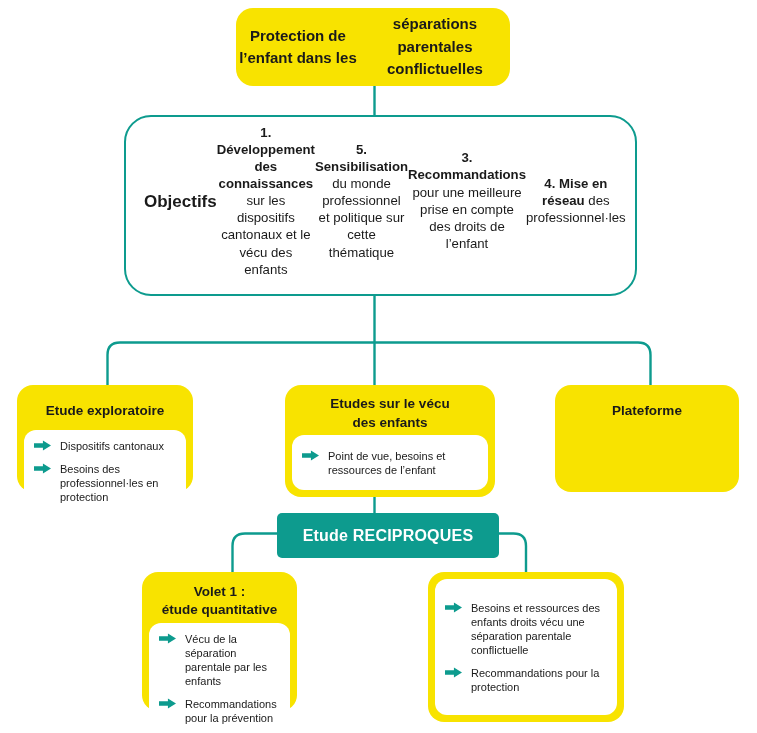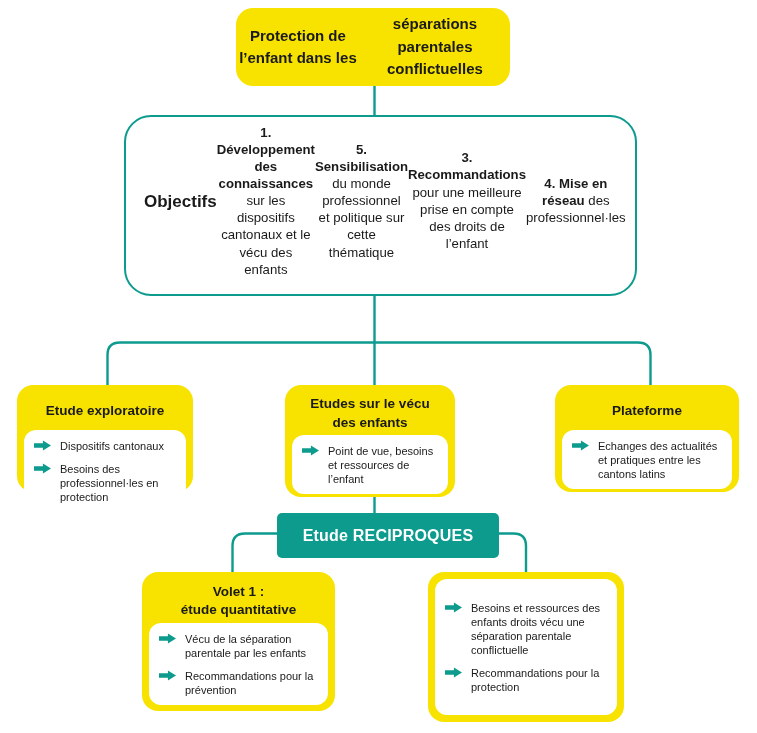"Etudes sur le vécu" .card2 { width: 170px -> 210px }
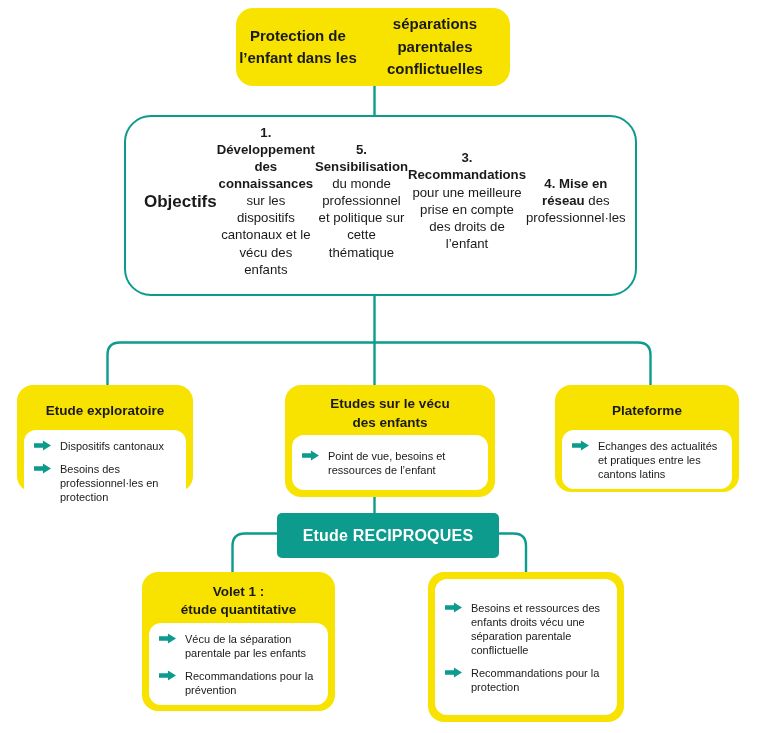"Echanges des actualités et pratiques" div.panel { html: <div> <div> <span> <svg> <path></path> </svg> </span> <span>Echanges des actualités et pratiques entre les cantons latins</span> </div> </div> -> none }
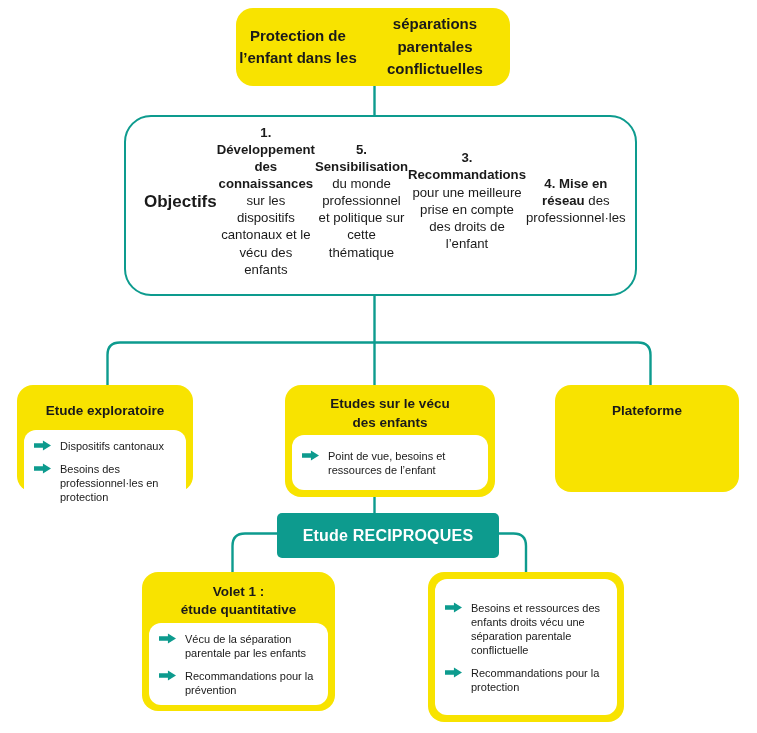"Volet 1 :" .volet1 { width: 193px -> 155px }
